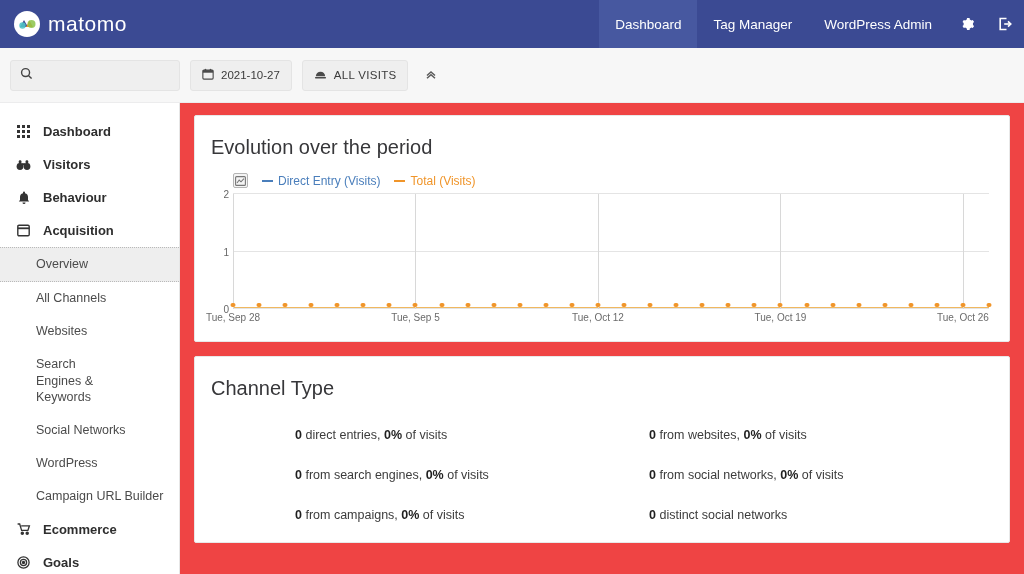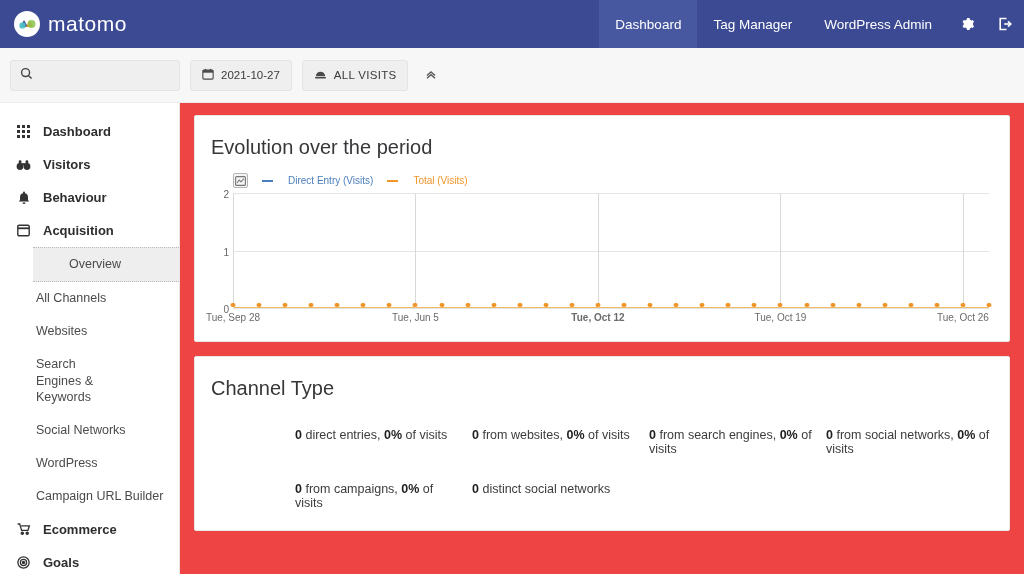"Direct Entry (Visits)" .legend-item { font-size: 10px -> 12px; gap: 15px -> 5px }
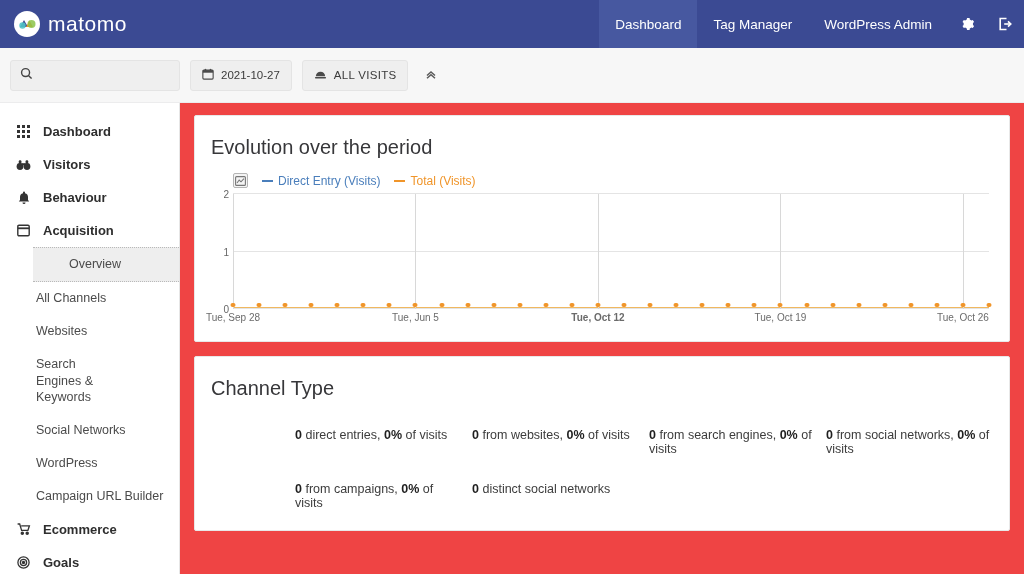"Overview" .nav-sub.active { margin-left: 33px -> none }
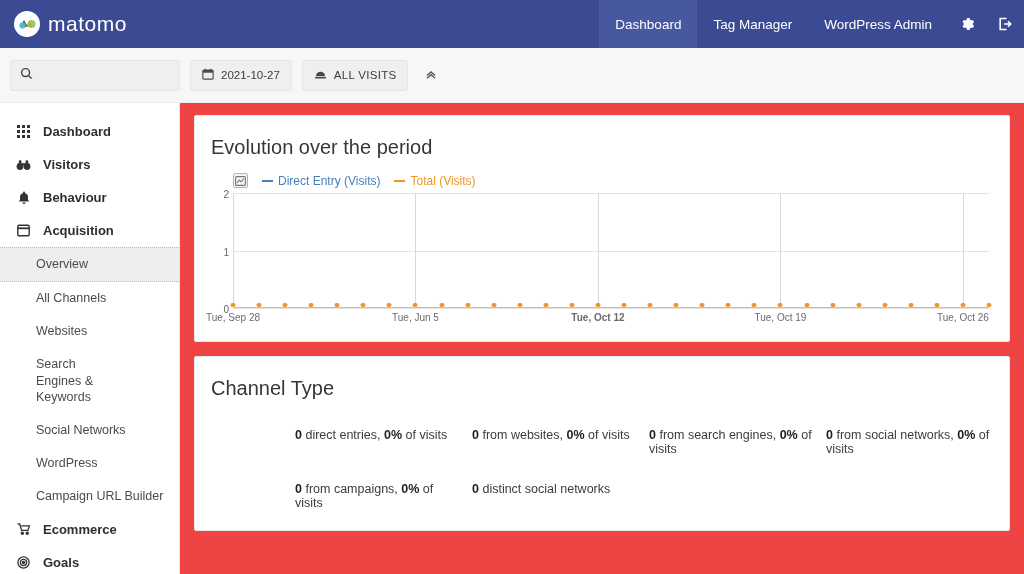"Tue, Jun 5" div.x-lab { text: Jun -> Sep }
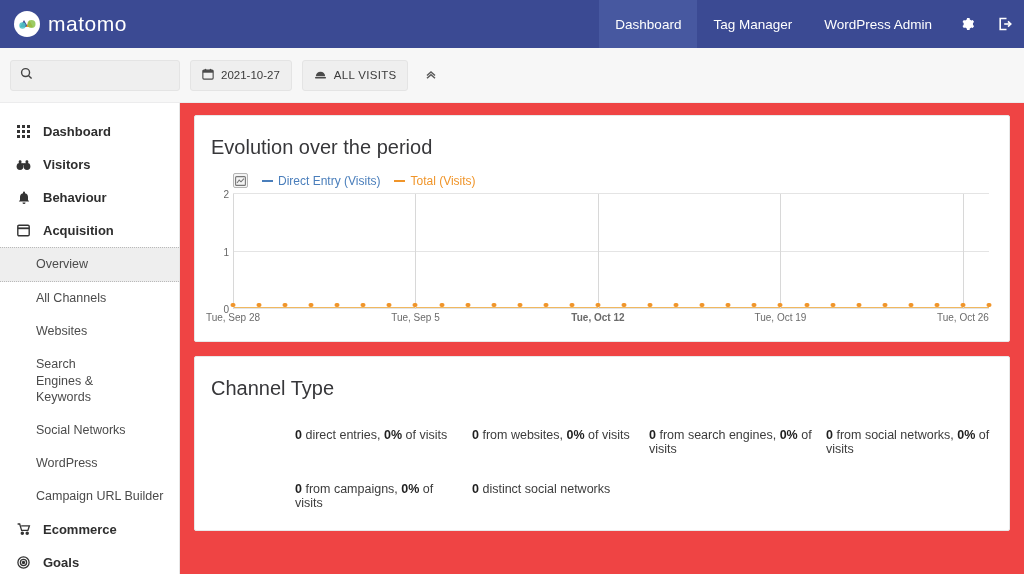"Tue, Oct 12" div.x-lab { font-weight: bold -> none }
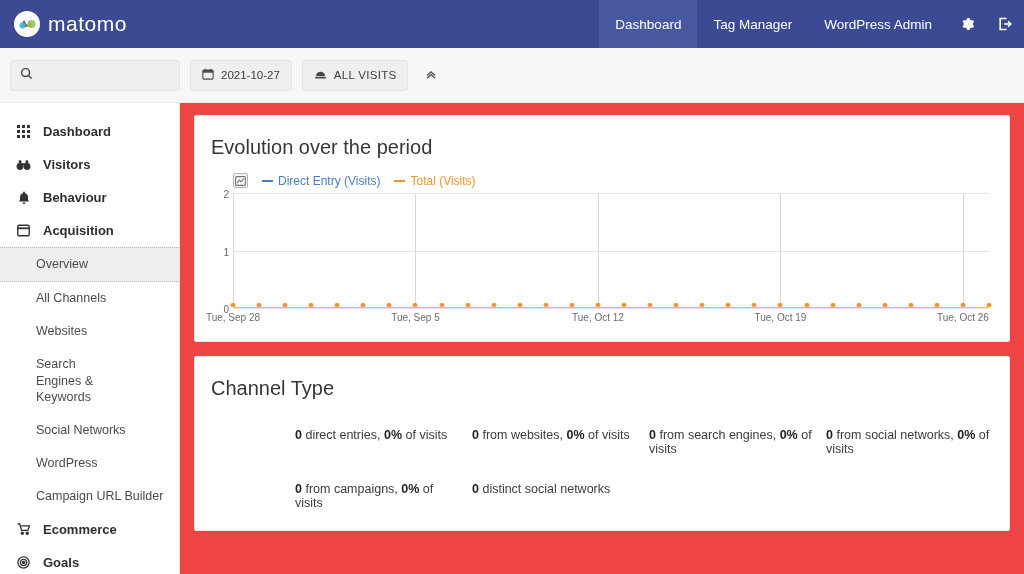"0 direct entries, 0% of" .stats { grid-template-columns: 1fr 1fr 1fr 1fr -> 1fr 1fr }
